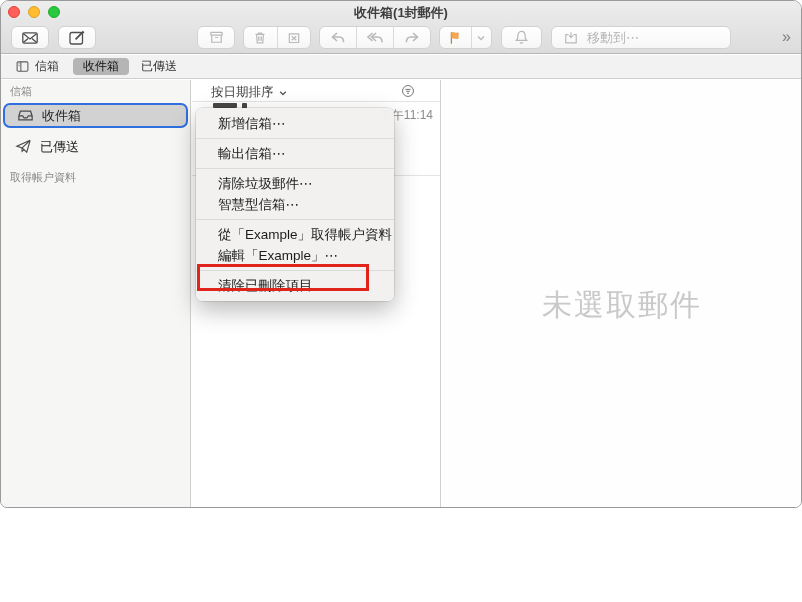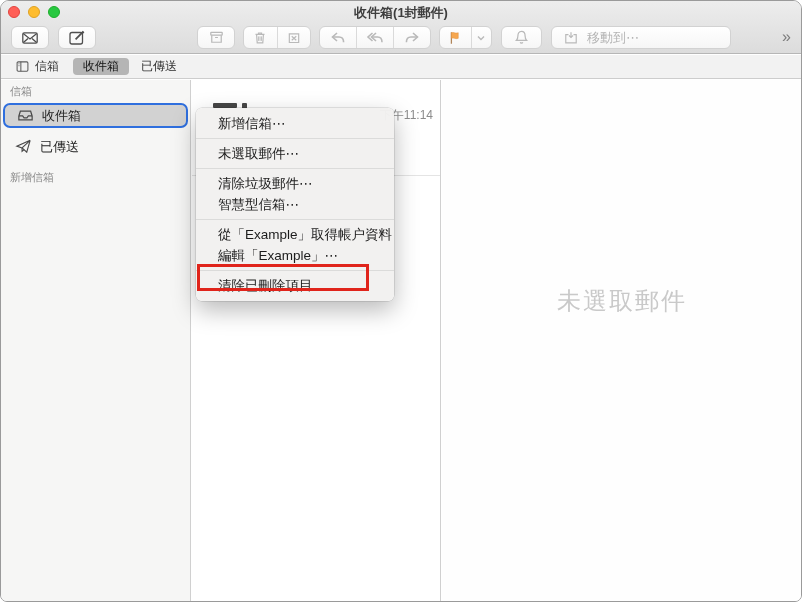"收件箱(1封郵件)" .window { height: 602px -> 508px }
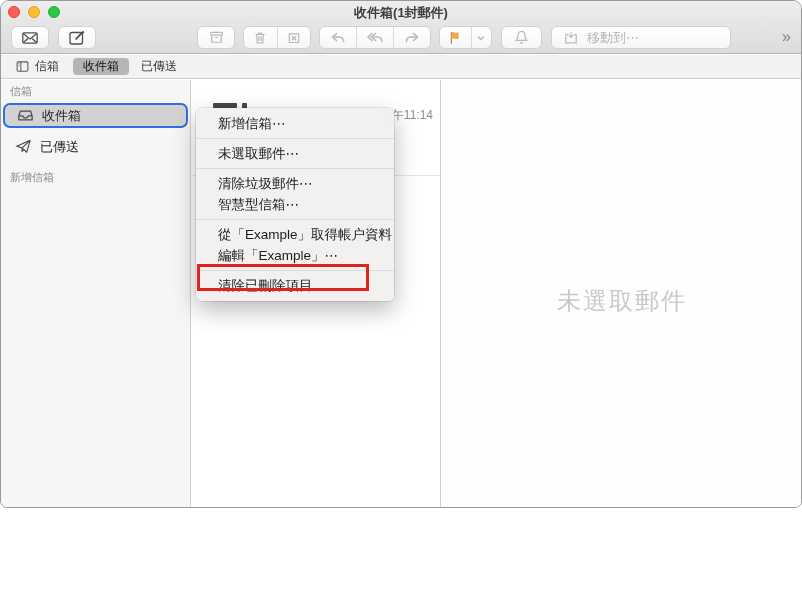"按日期排序" div.list-header { html: none -> <div> <div> <span>按日期排序</span> <svg> <path></path> </svg> </div> <div> <svg> <circle></circle> <path></path> </svg> </div> </div> }
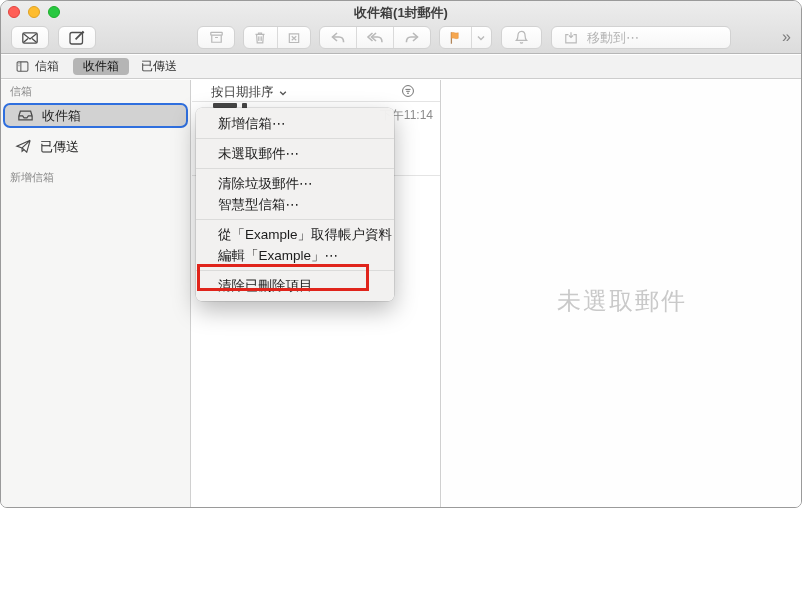"未選取郵件⋯" div.m-item { text: 未選取郵件 -> 輸出信箱 }
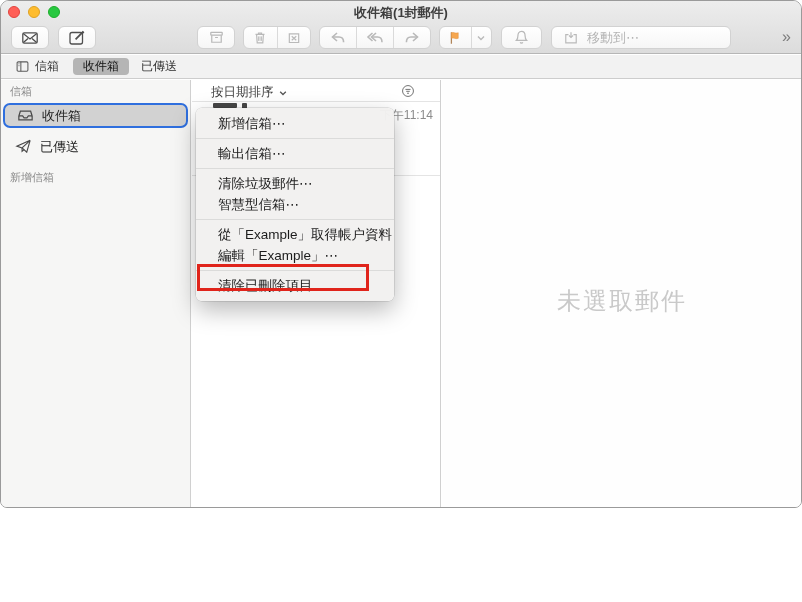"新增信箱" div.sb-header { text: 新增信箱 -> 取得帳户資料 }
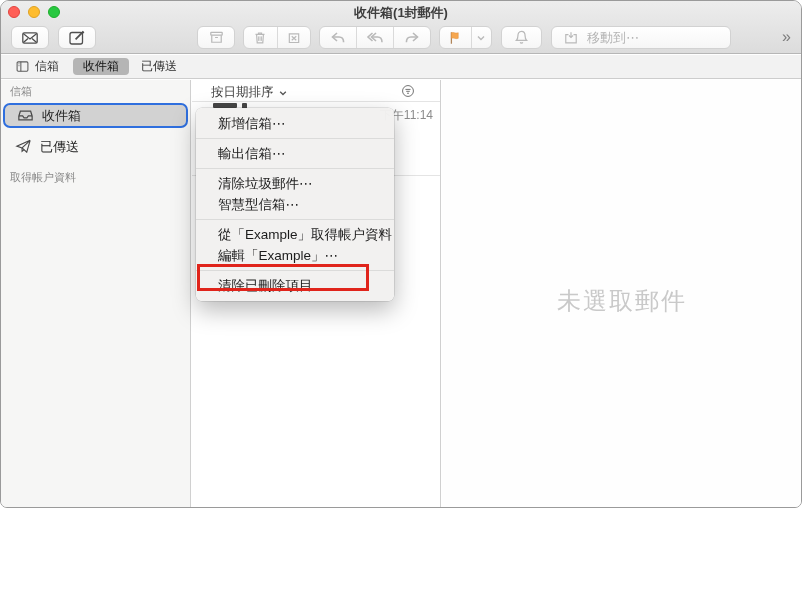"未選取郵件" .empty-msg { font-size: 24px -> 30px }
